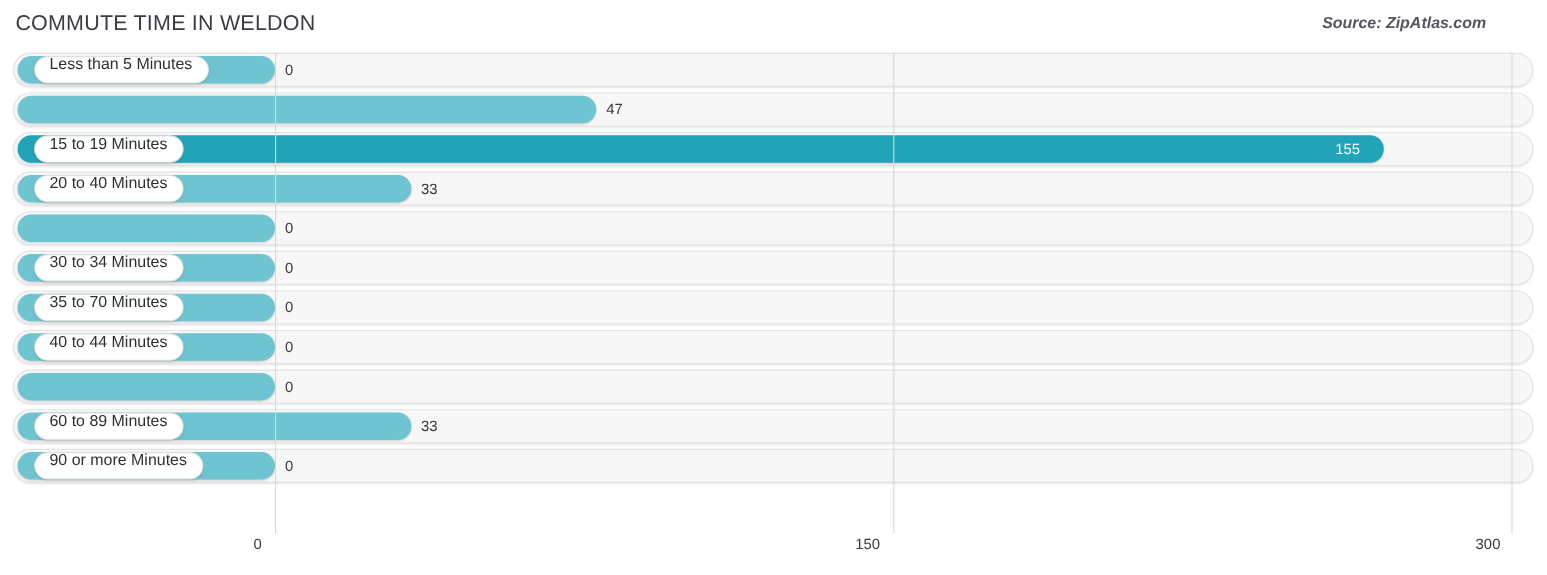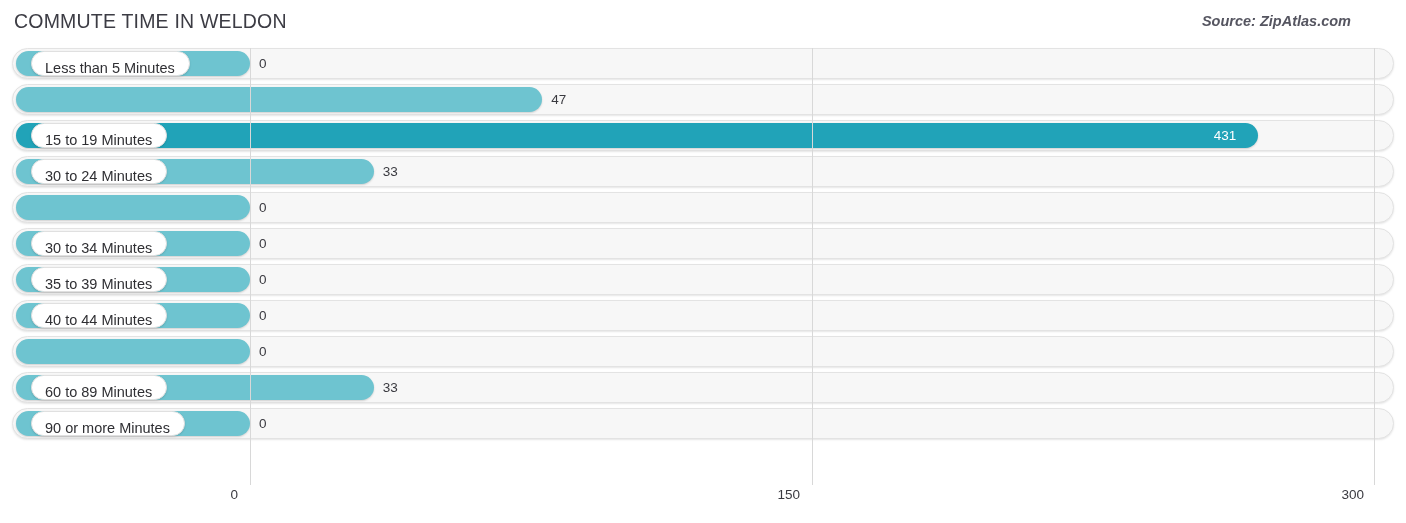"Less than 5 Minutes" .pill { align-items: flex-end -> flex-start }
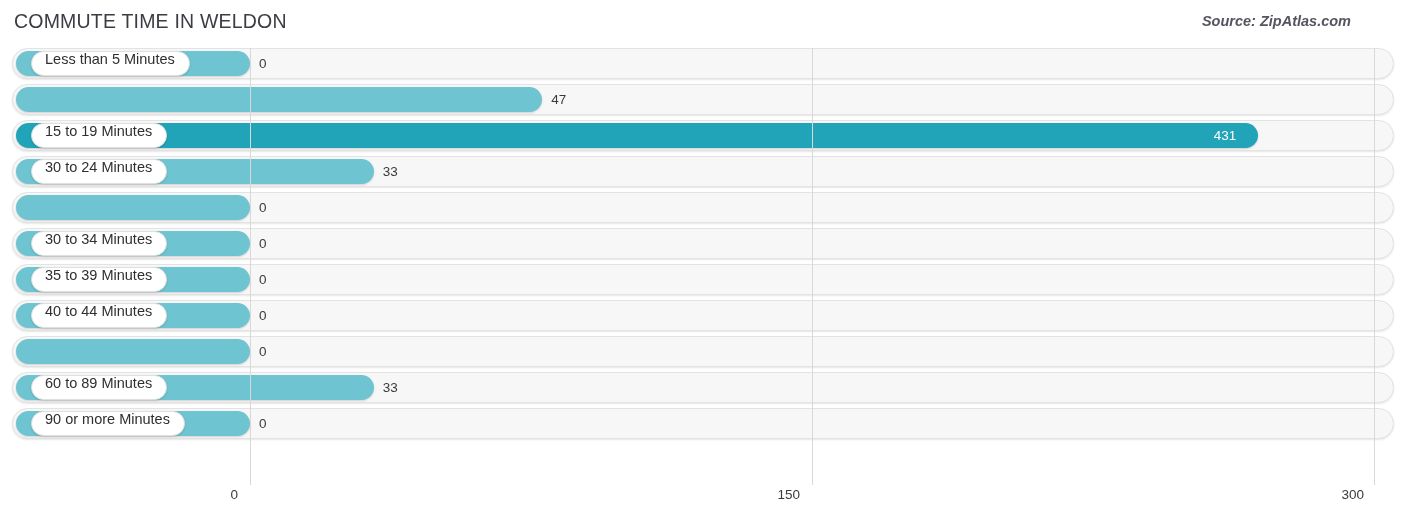"431" div.value-in { text: 431 -> 155 }
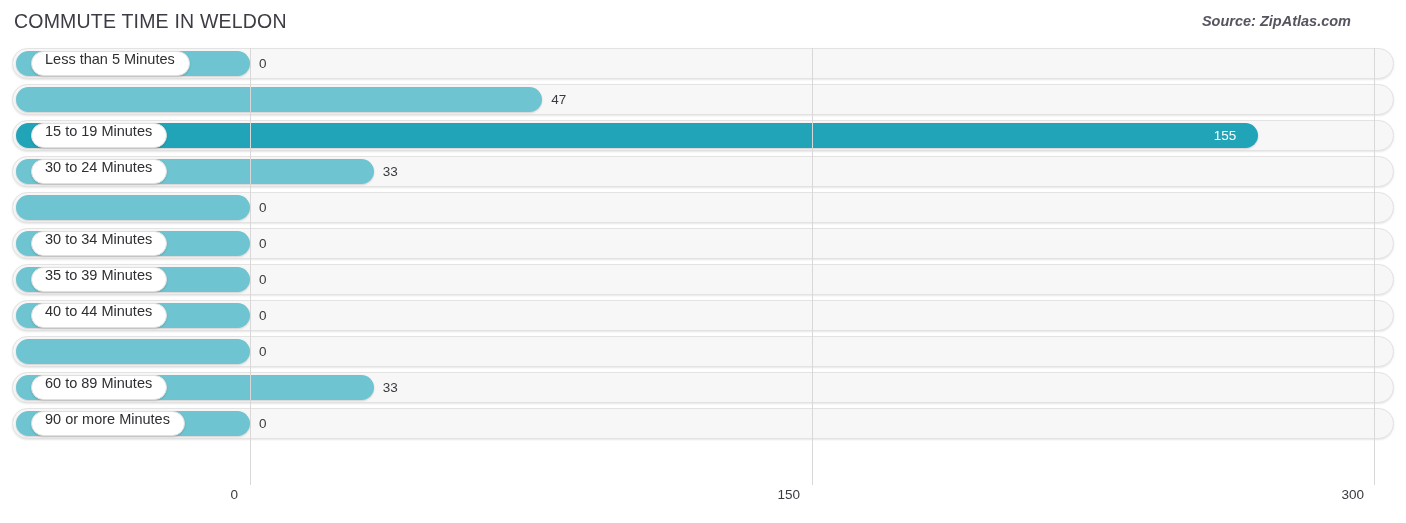"30 to 24 Minutes" span.pill-label { text: 30 to 24 -> 20 to 40 }
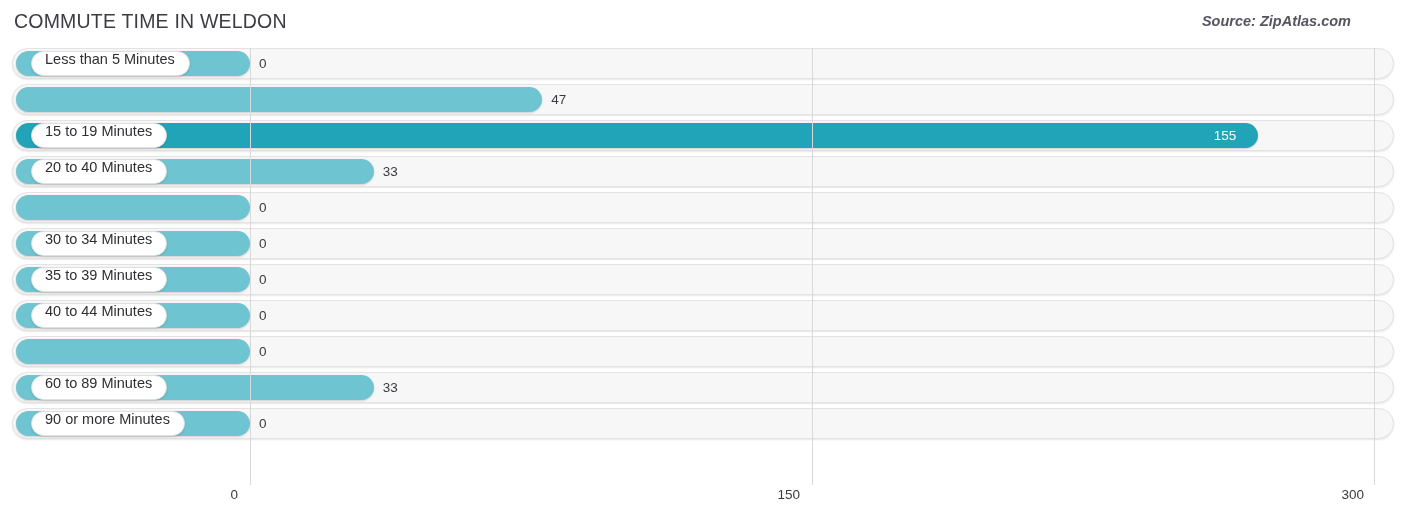"35 to 39 Minutes" span.pill-label { text: 39 -> 70 }
